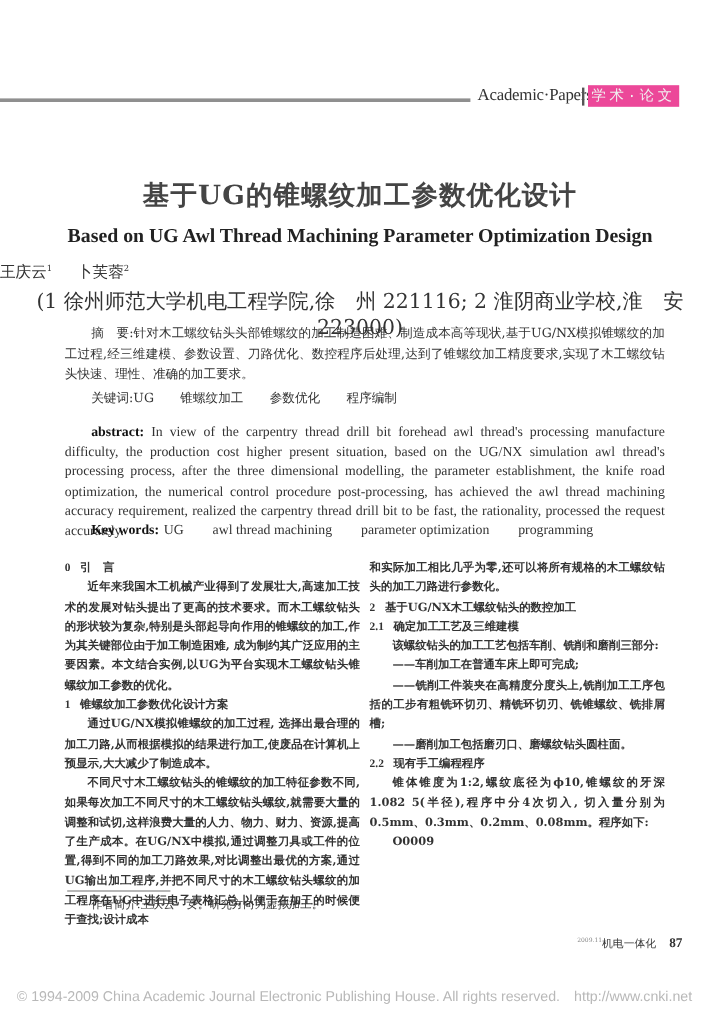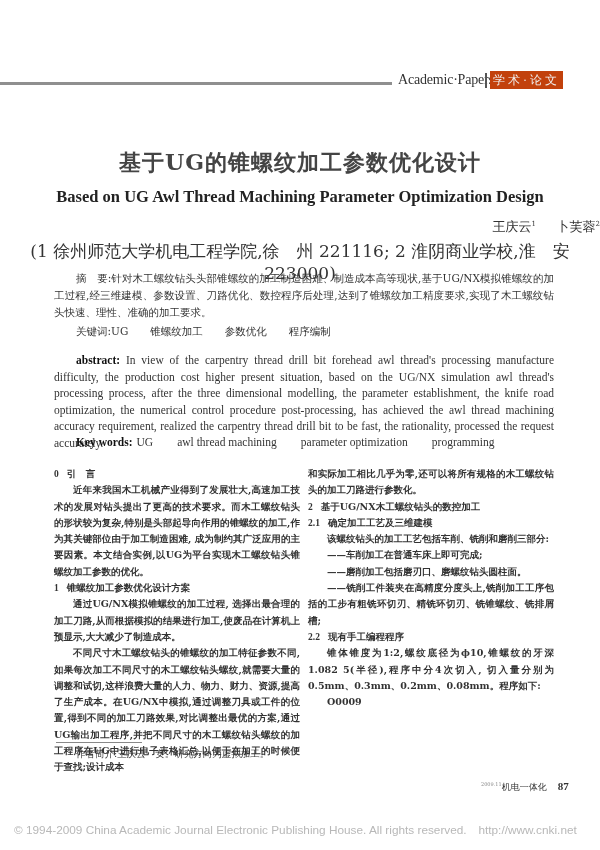"学术·论文" .header-cn { background: #c2410c -> #ec4899; font-family: Liberation Serif, serif -> Liberation Mono, monospace }
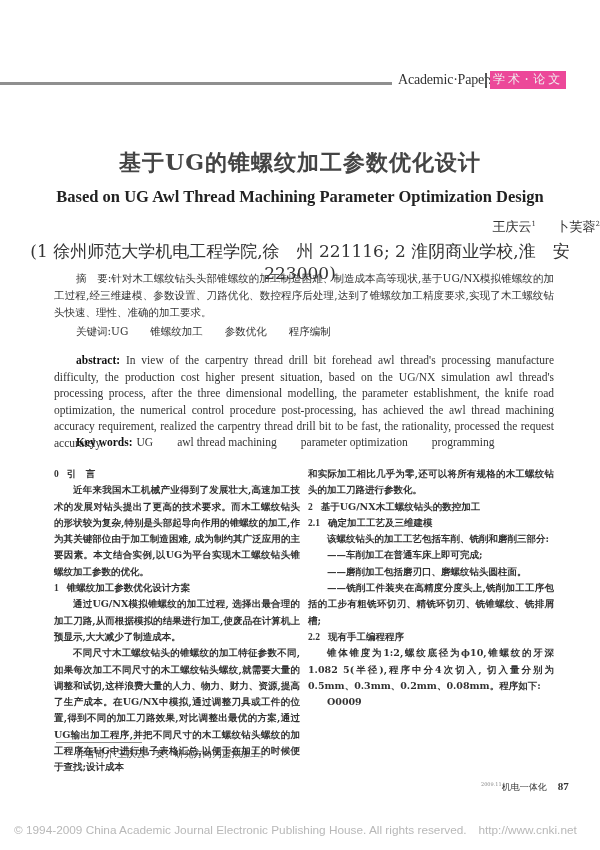"王庆云1 卜芙蓉2" .authors { text-align: right -> left }
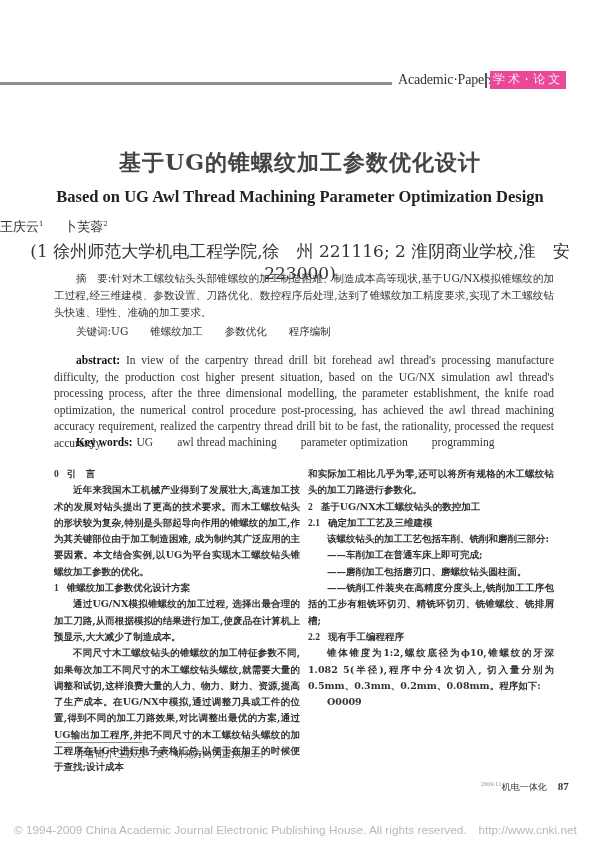"——磨削加工包括磨刃口、磨螺纹钻头圆柱面。" p { order: before "——铣削工件装夹在高精度分度头上,铣削加工工序包括的工步有粗铣环切刃、精铣环切刃" -> after "——铣削工件装夹在高精度分度头上,铣削加工工序包括的工步有粗铣环切刃、精铣环切刃" }
